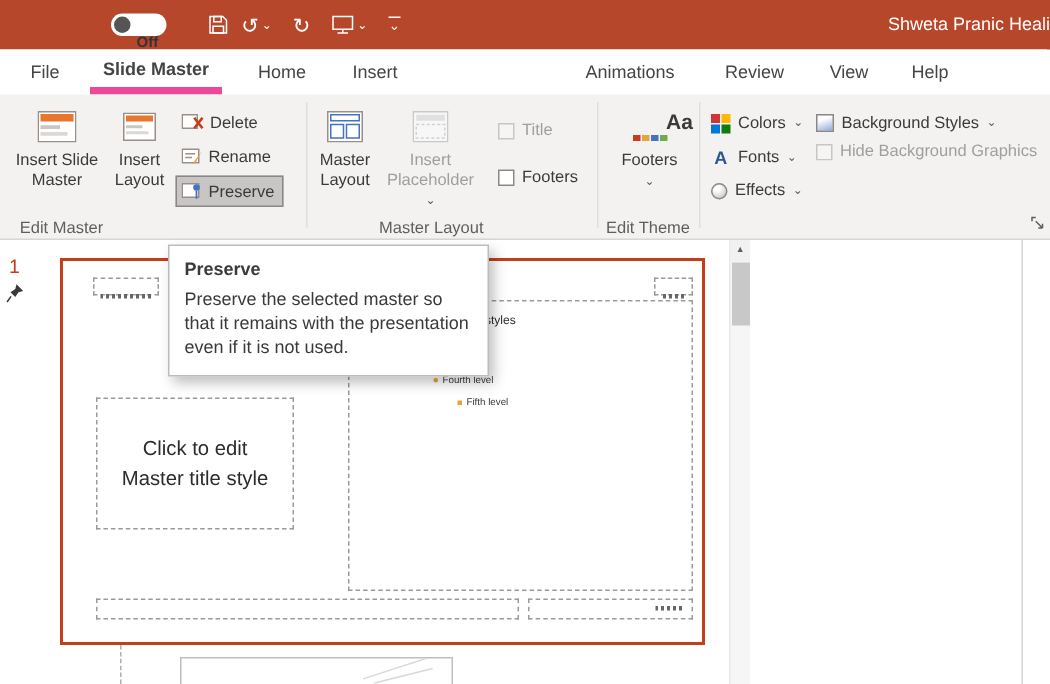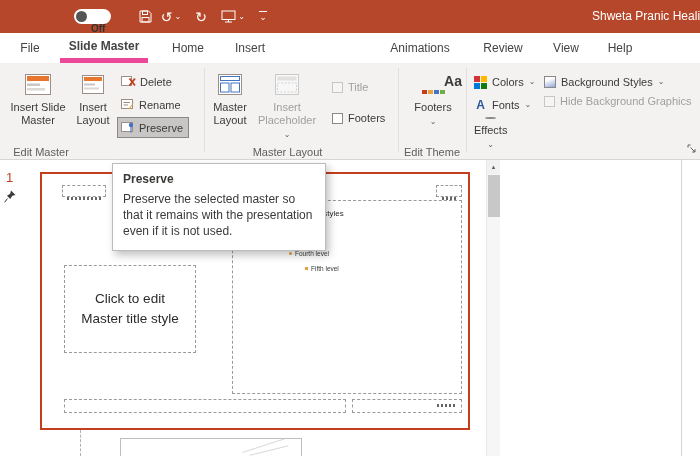"Effects" #btn-effects { flex-direction: column -> none }
